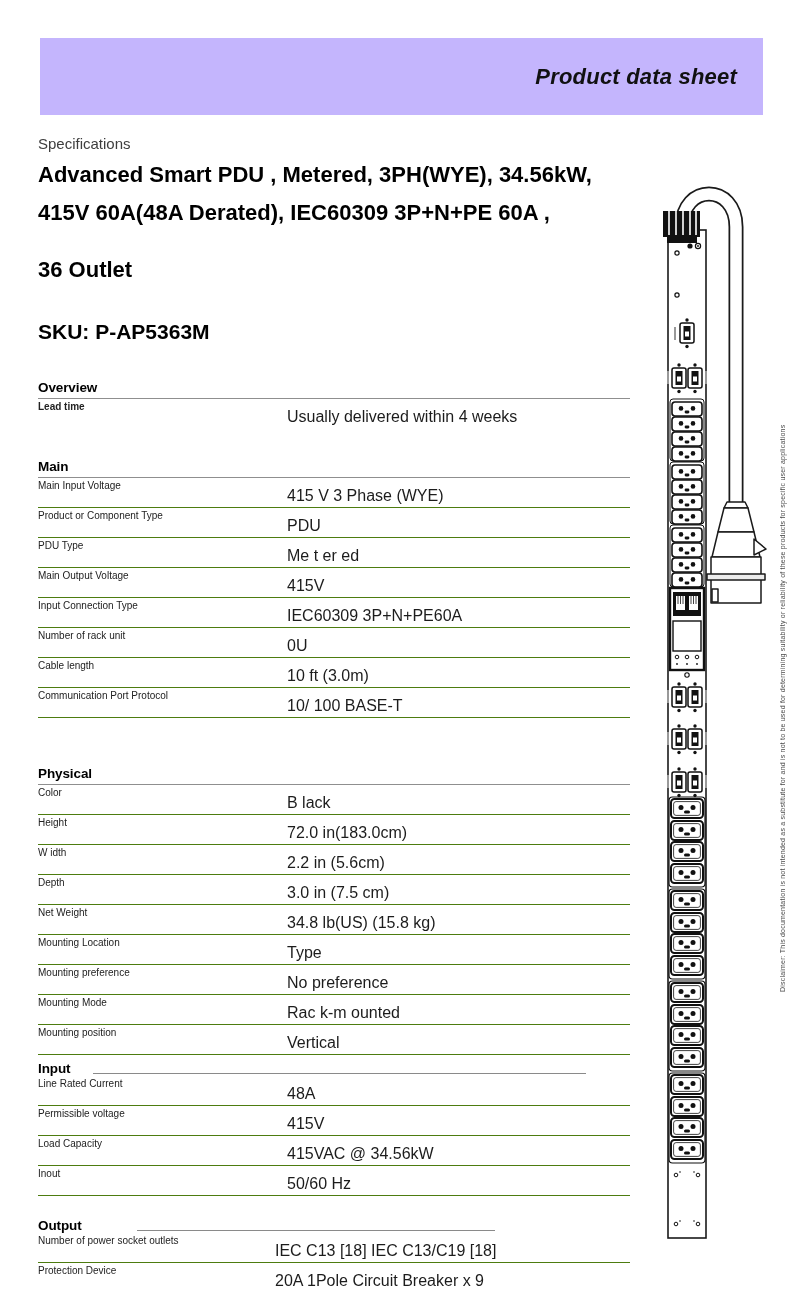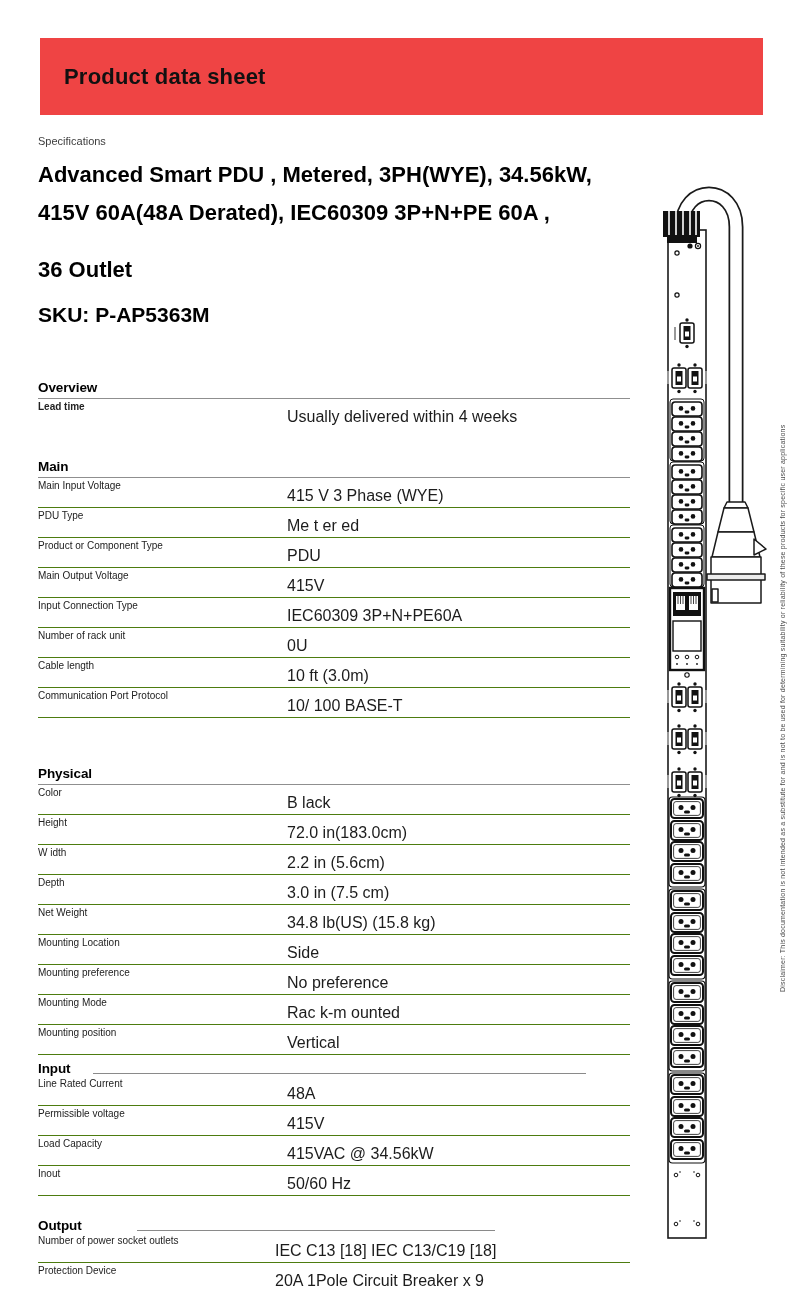"Product data sheet" .banner { background: #ef4444 -> #c4b5fd; font-style: none -> italic; justify-content: flex-start -> flex-end }
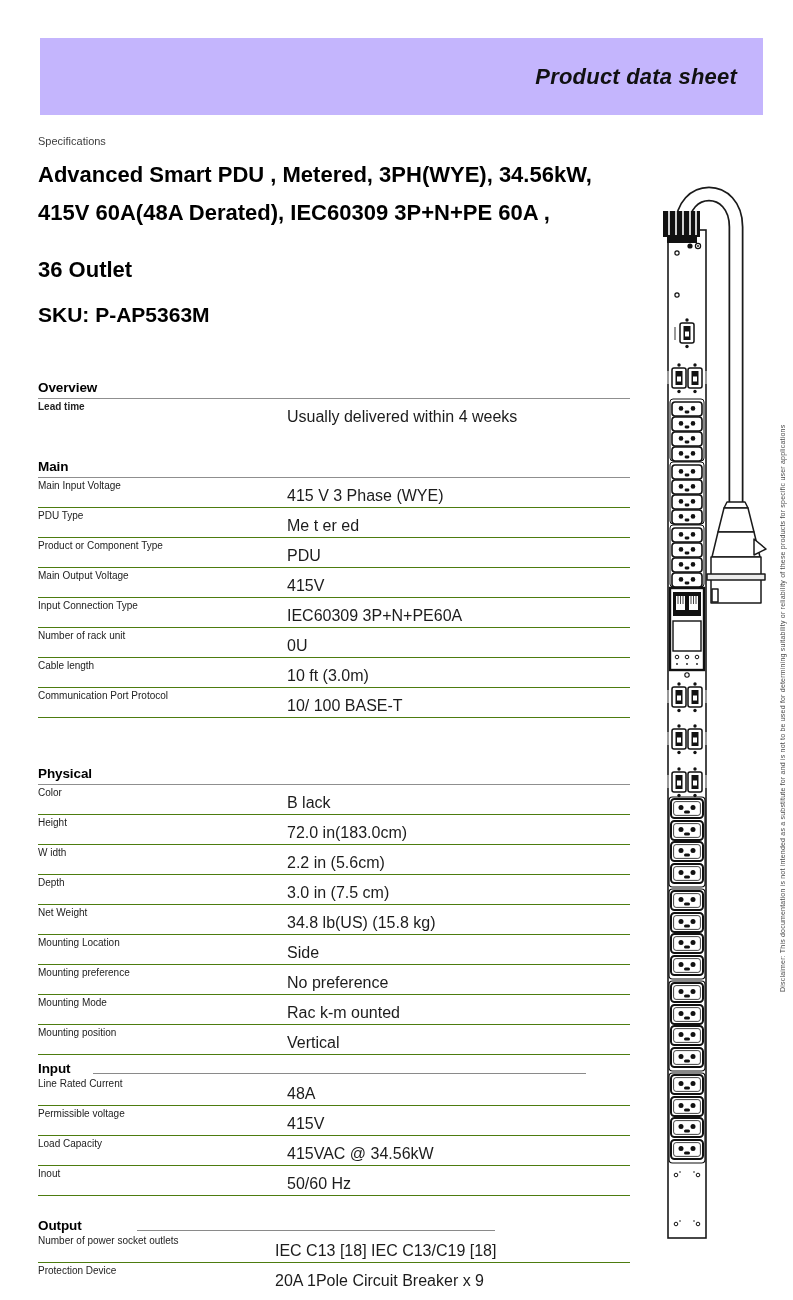"Specifications" .eyebrow { font-size: 11px -> 15px }
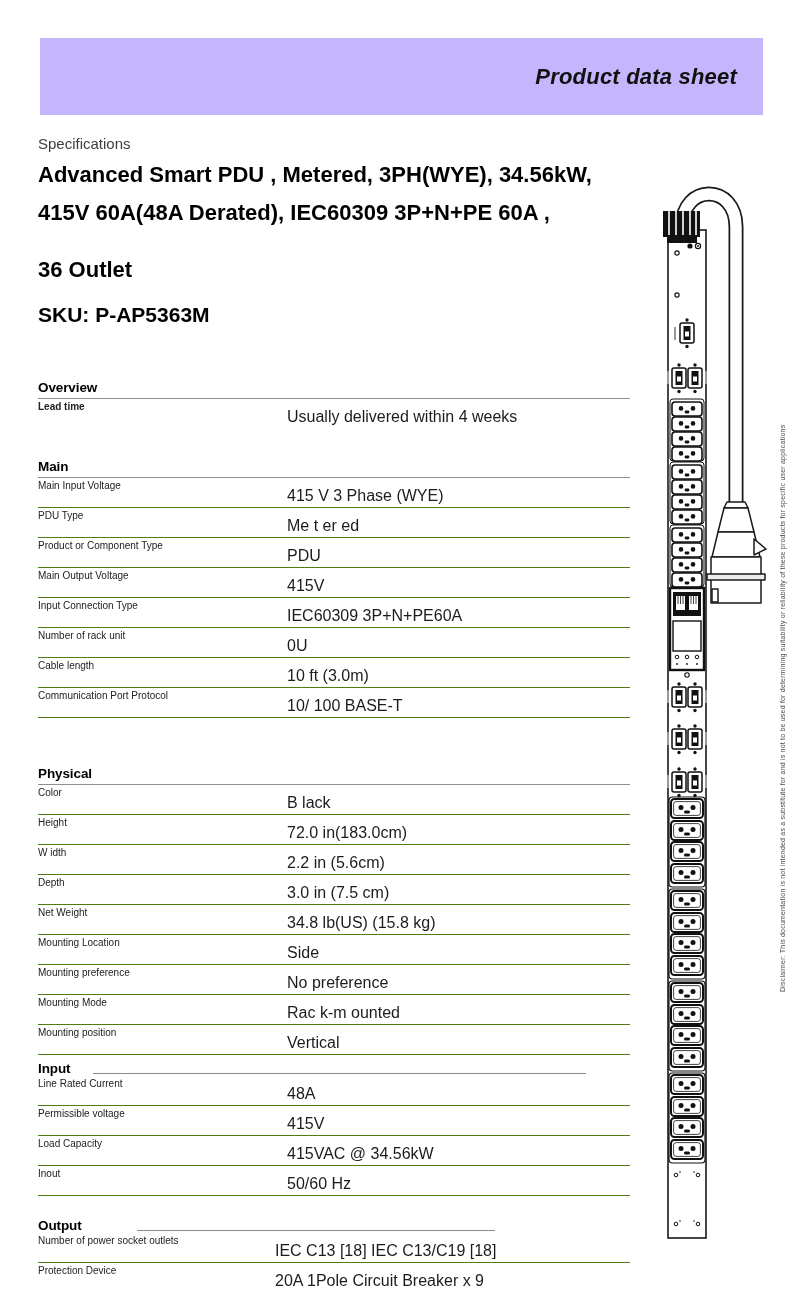"SKU: P-AP5363M" .sku { margin-top: 14px -> 31px }
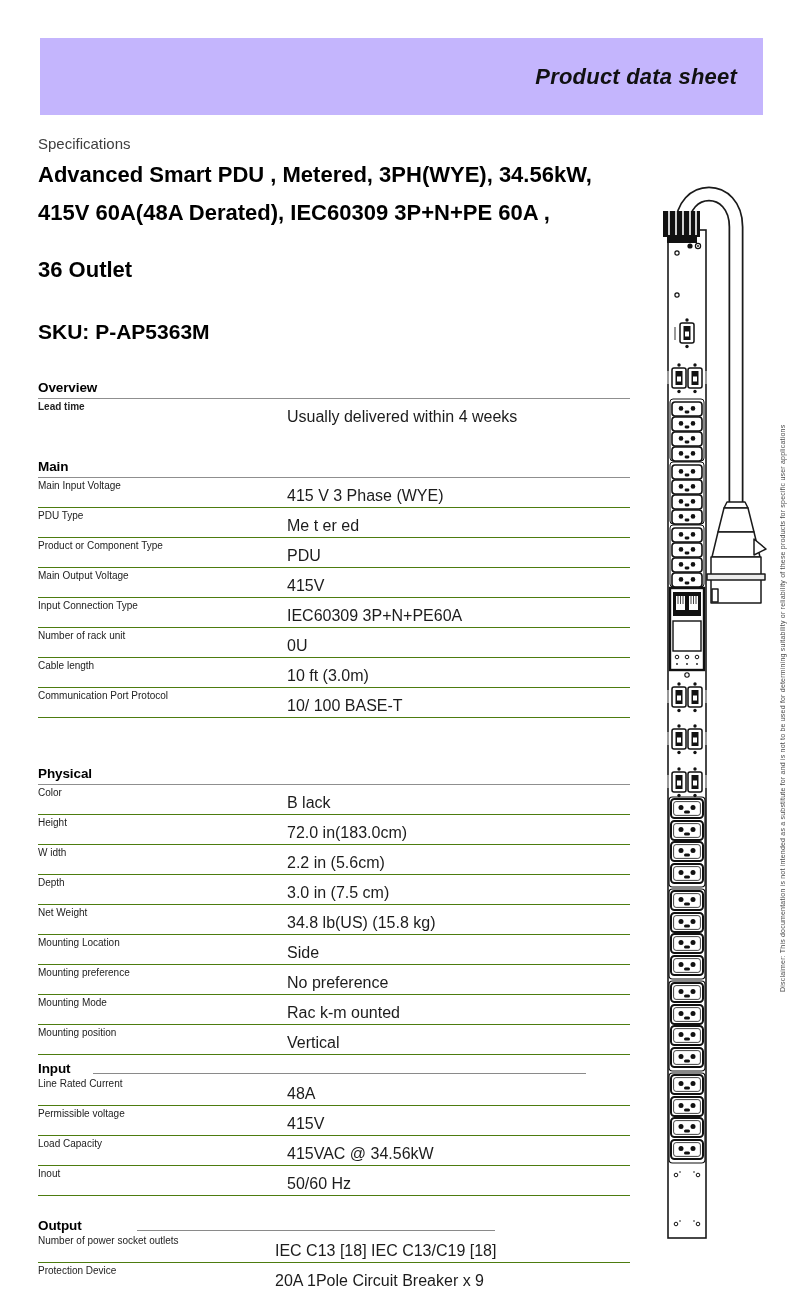"PDU Type" div.row { order: before "Product or Component Type" -> after "Product or Component Type" }
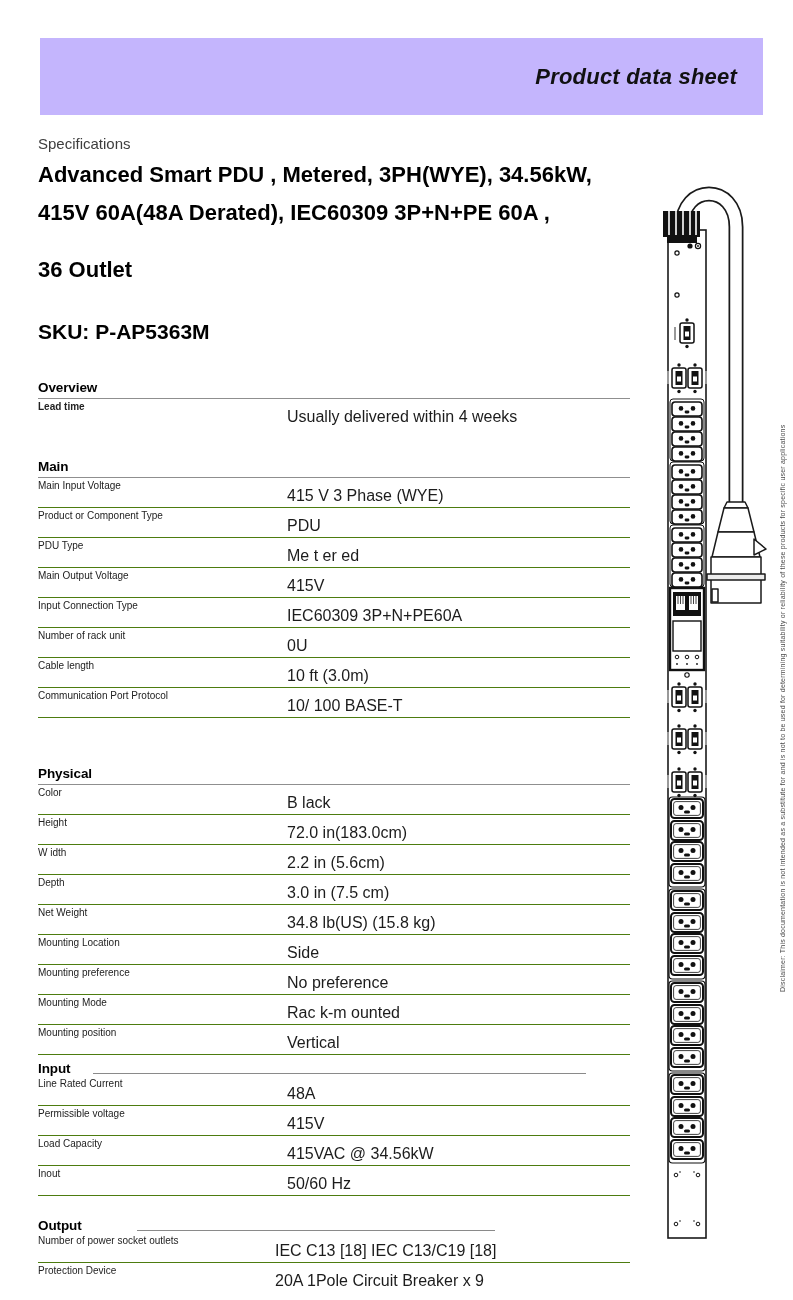"Side" div.value { text: Side -> Type }
